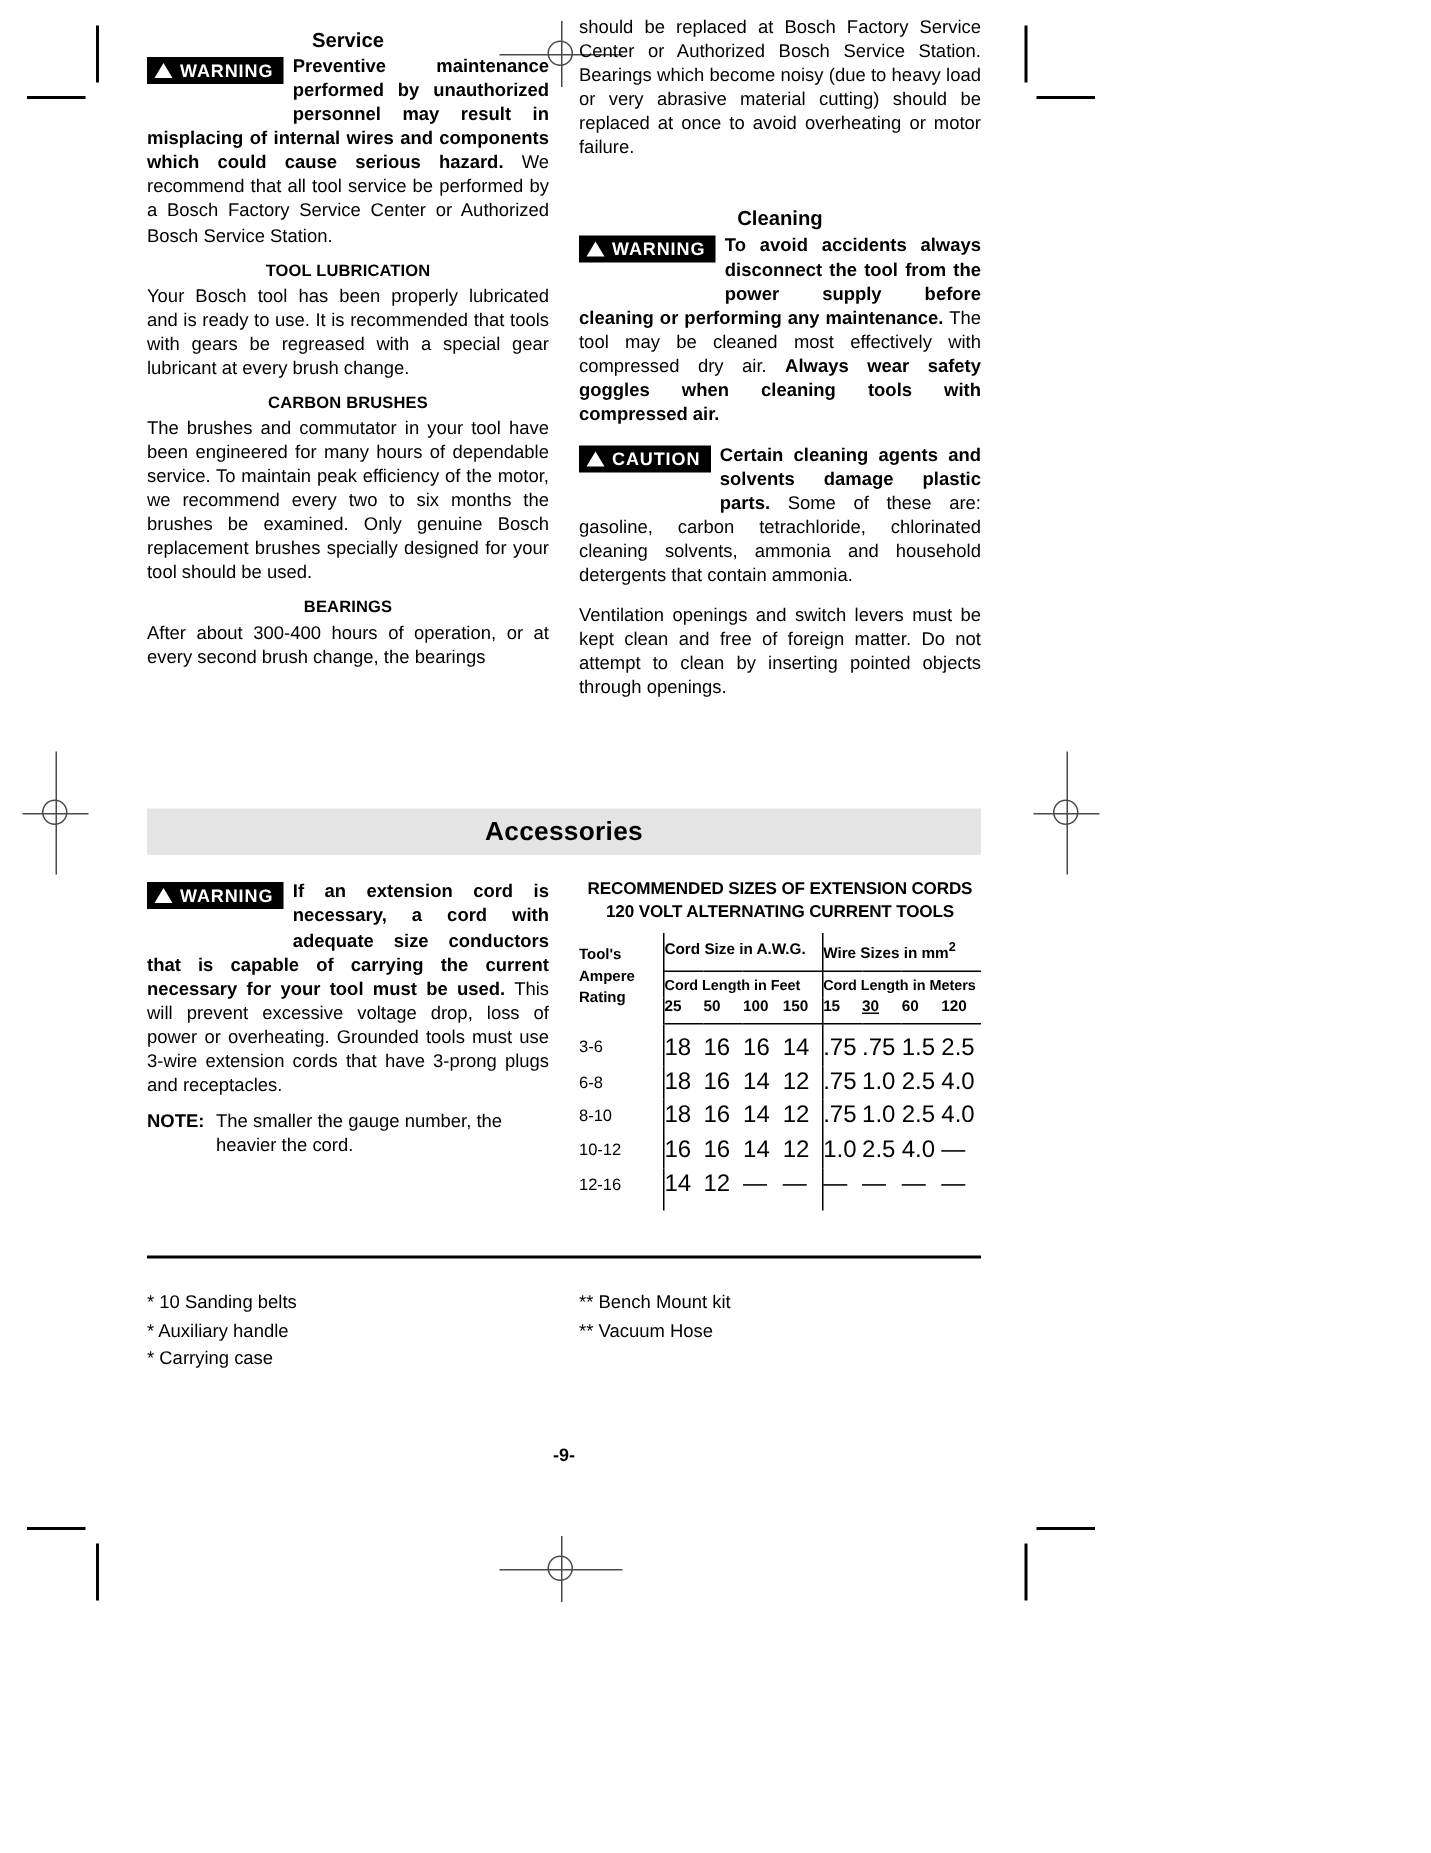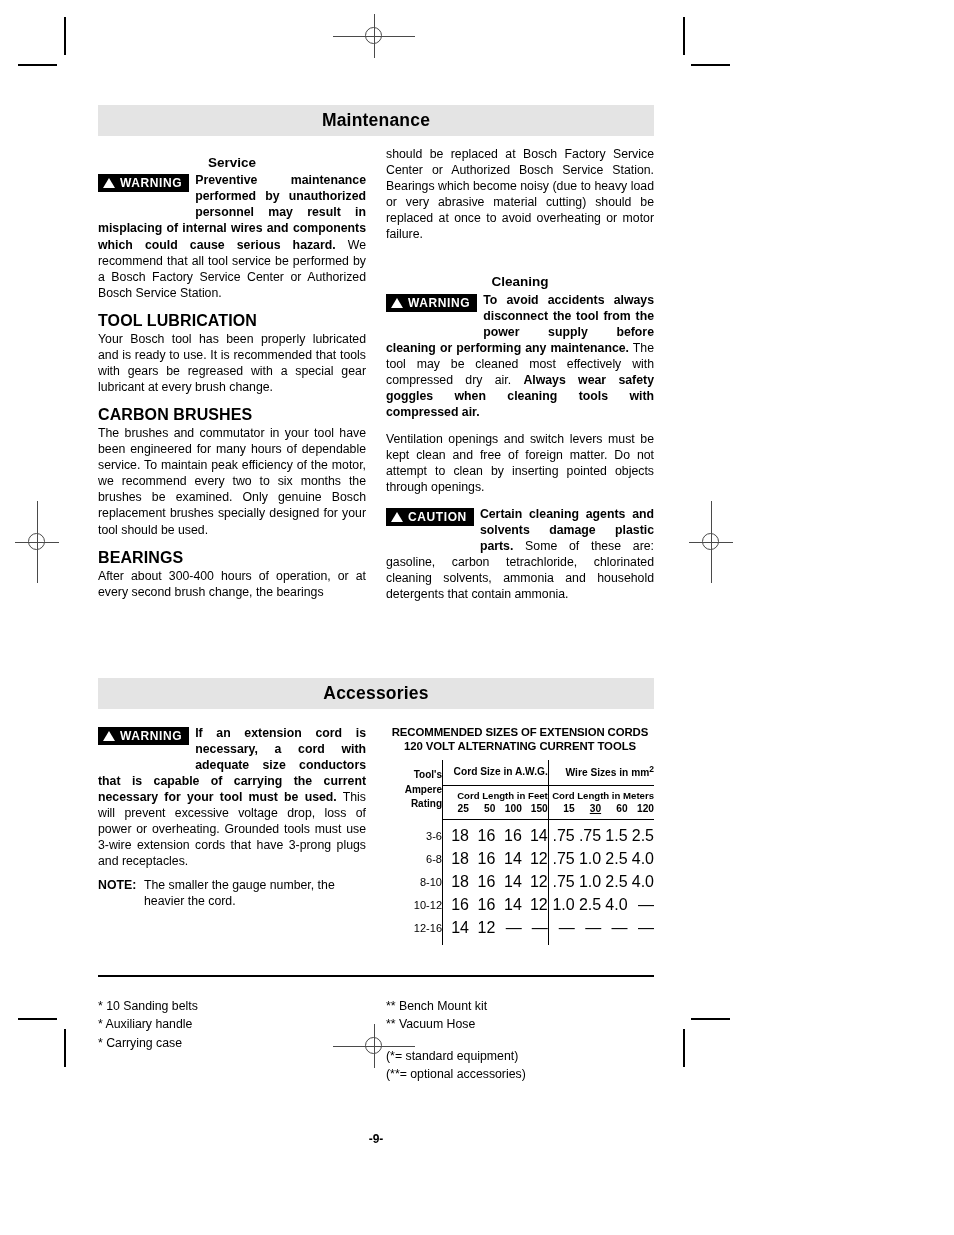"Maintenance" div.section-band { html: <div>Maintenance</div> -> none }
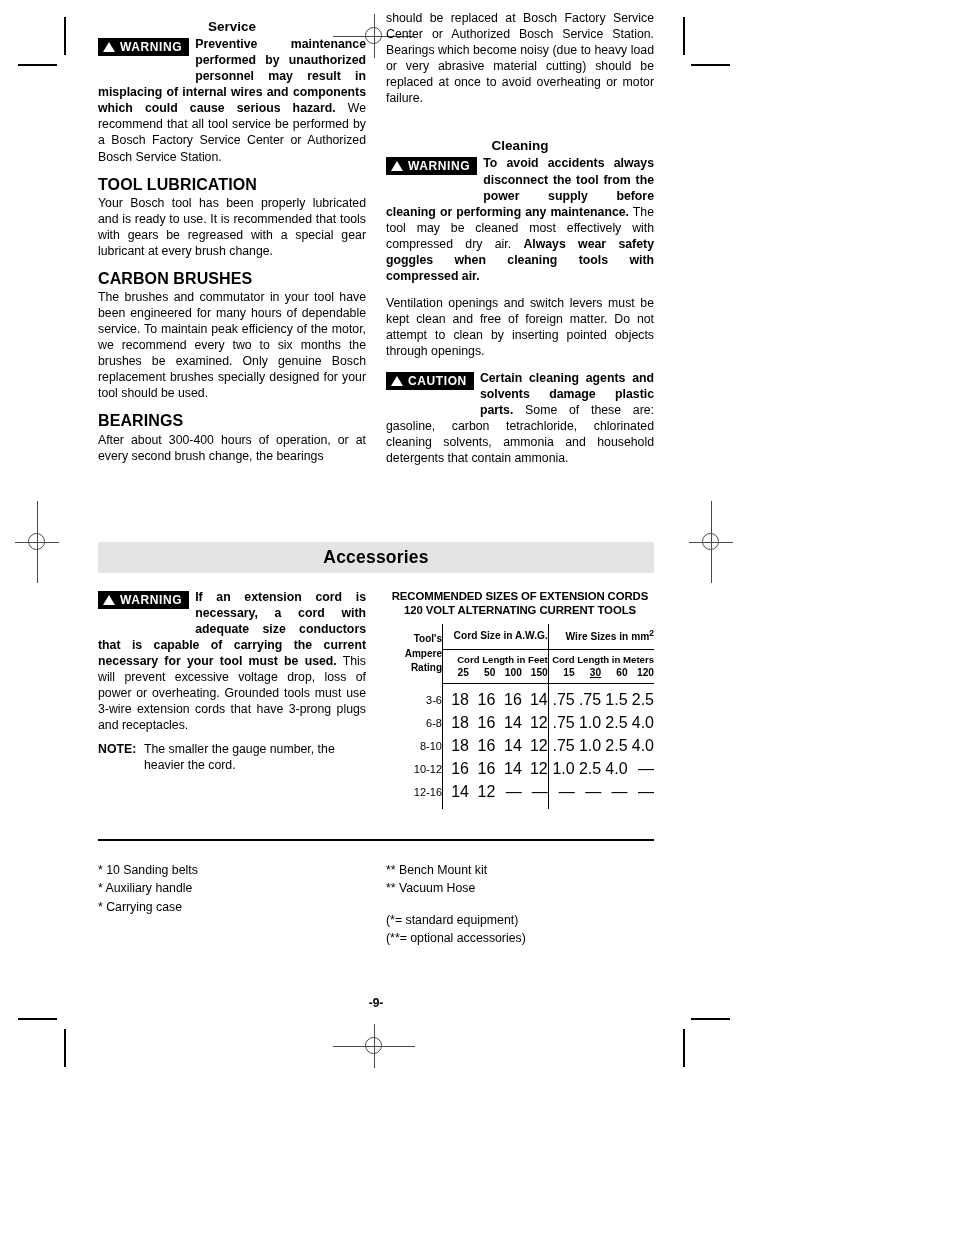"TOOL LUBRICATION" h4.sub-caps { font-size: 16px -> 11px; text-align: none -> center }
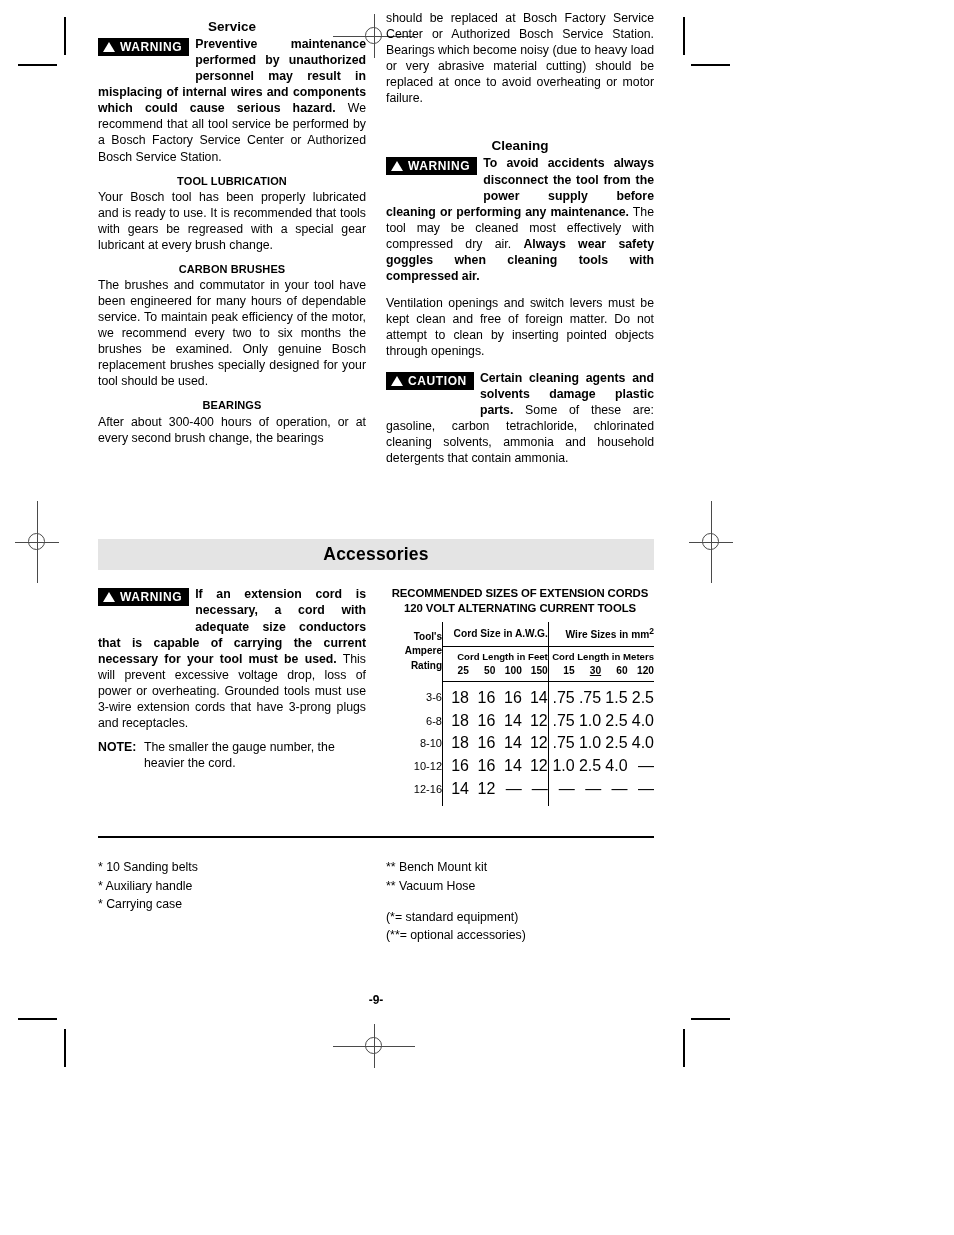"Ventilation openings and switch levers" p.body { order: before "CAUTION" -> after "CAUTION" }
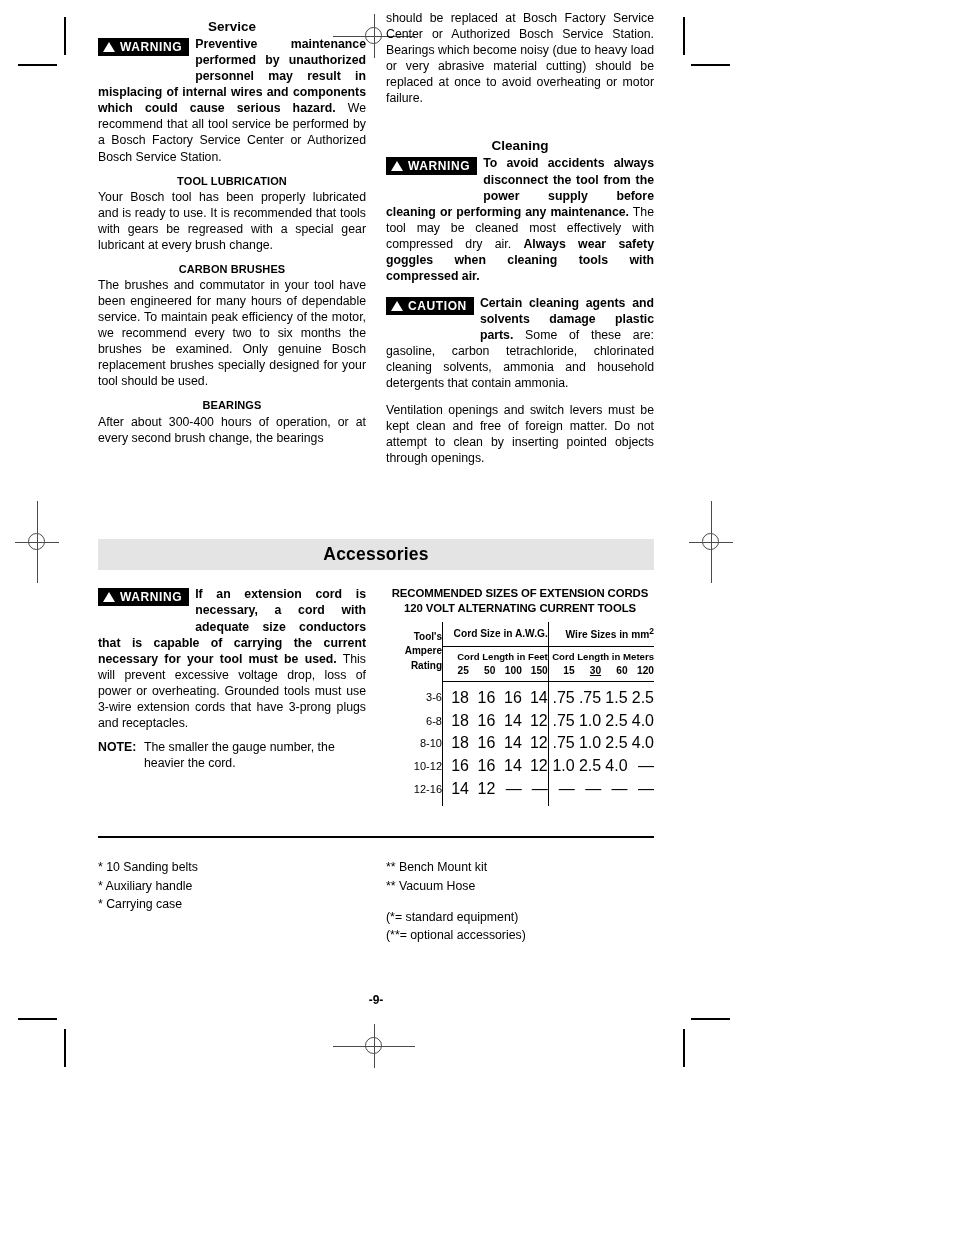"Tool's" table.cords th, table.cords td { text-align: right -> left }
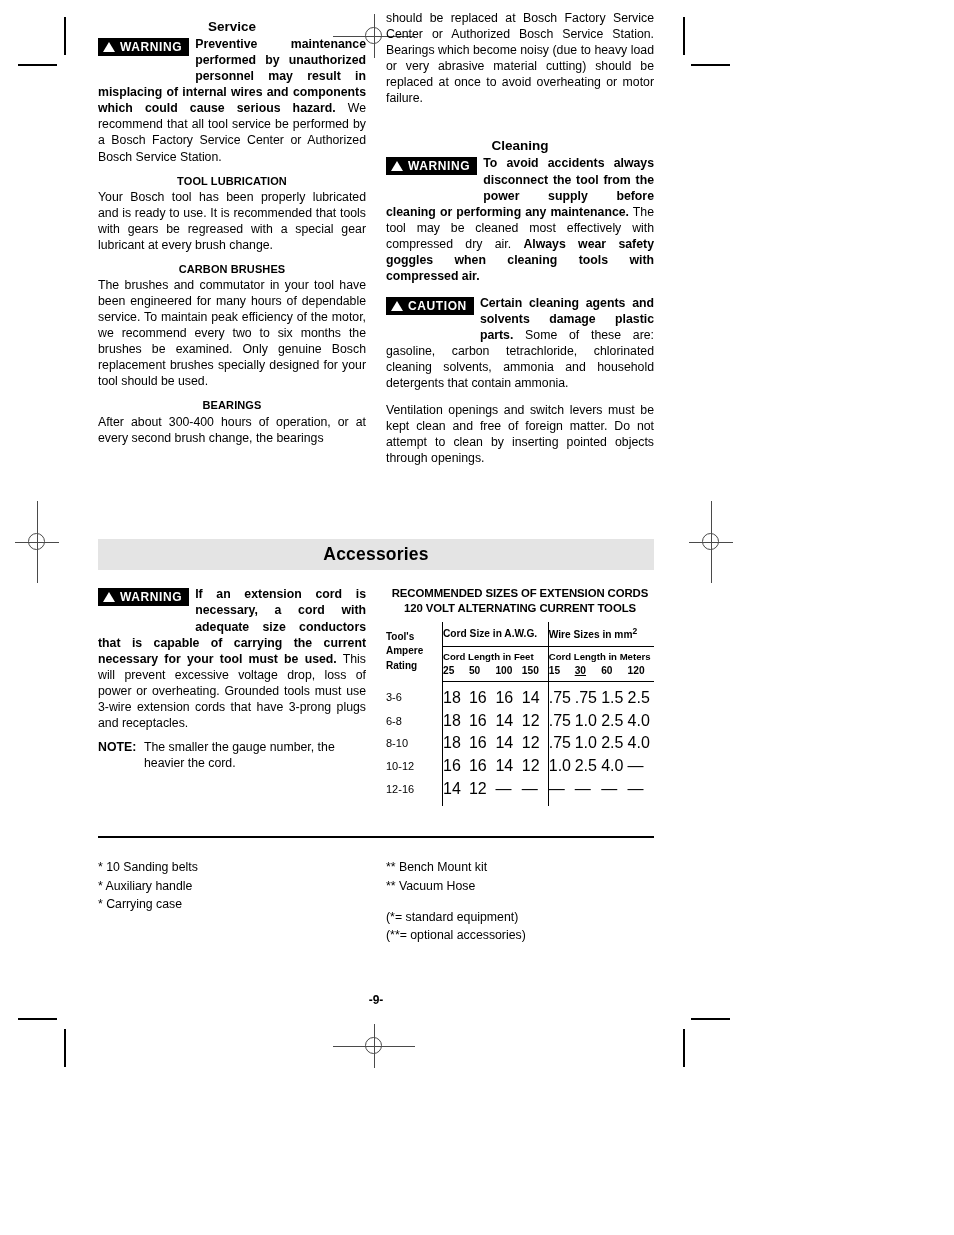"(*= standard equipment)" div.note-small { html: <div> <div>(*= standard equipment)</div> <div>(**= optional accessories)</div> </div> -> none }
